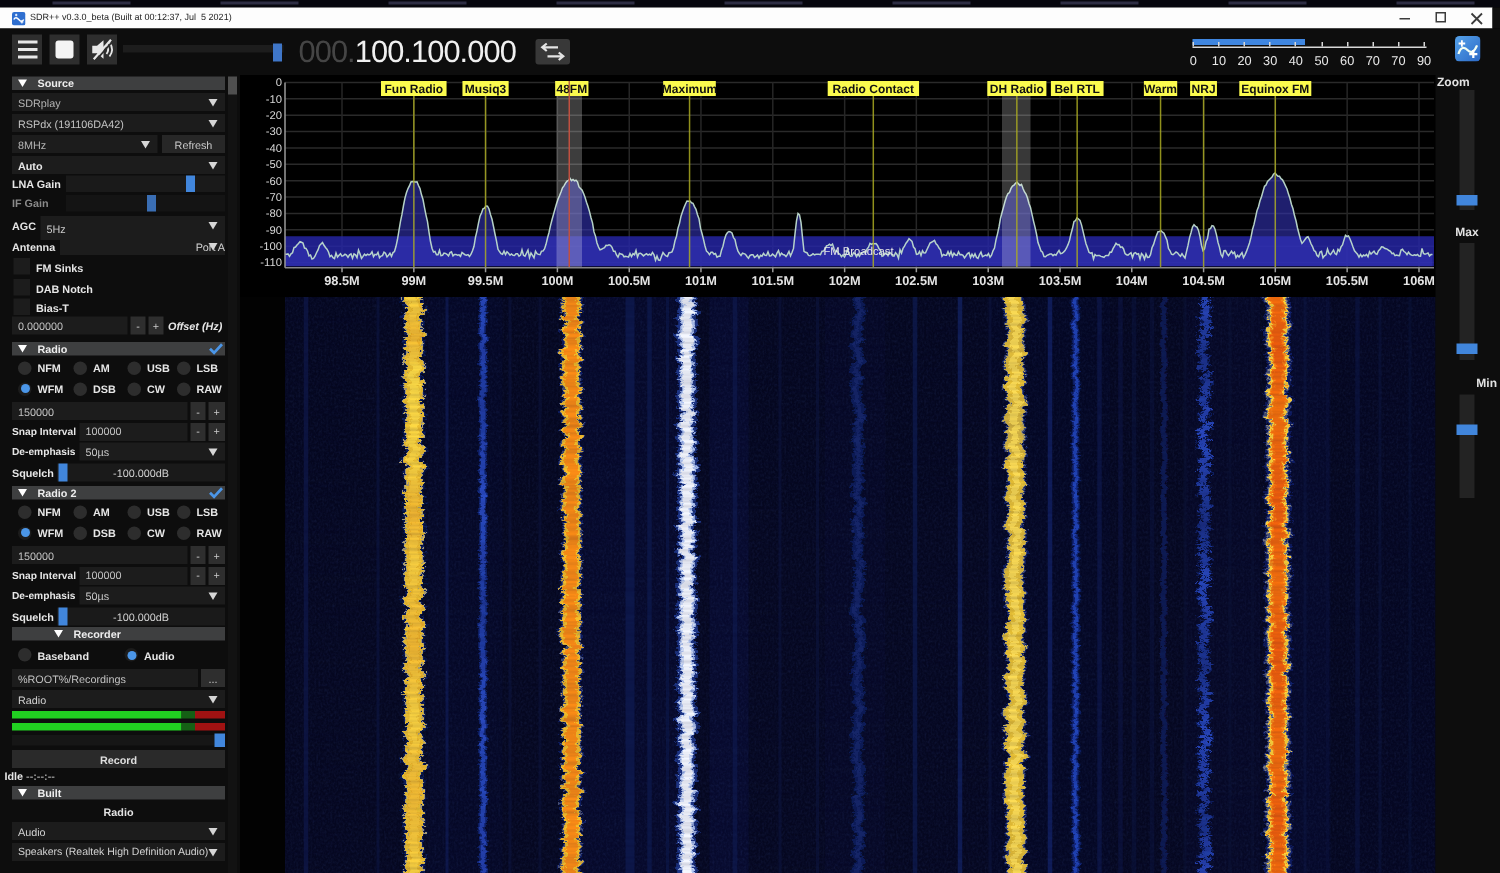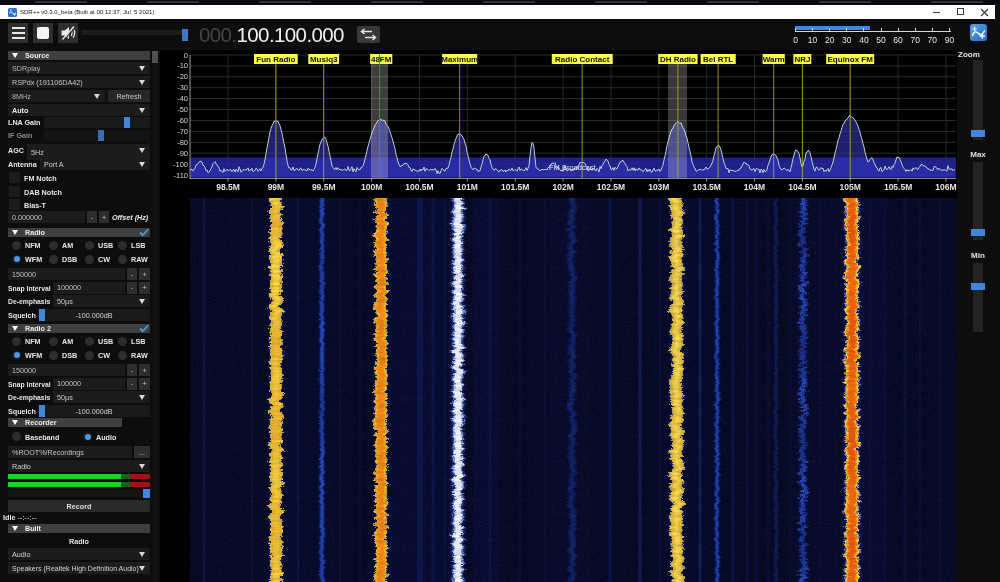"Port A" div.wid { justify-content: none -> flex-end }
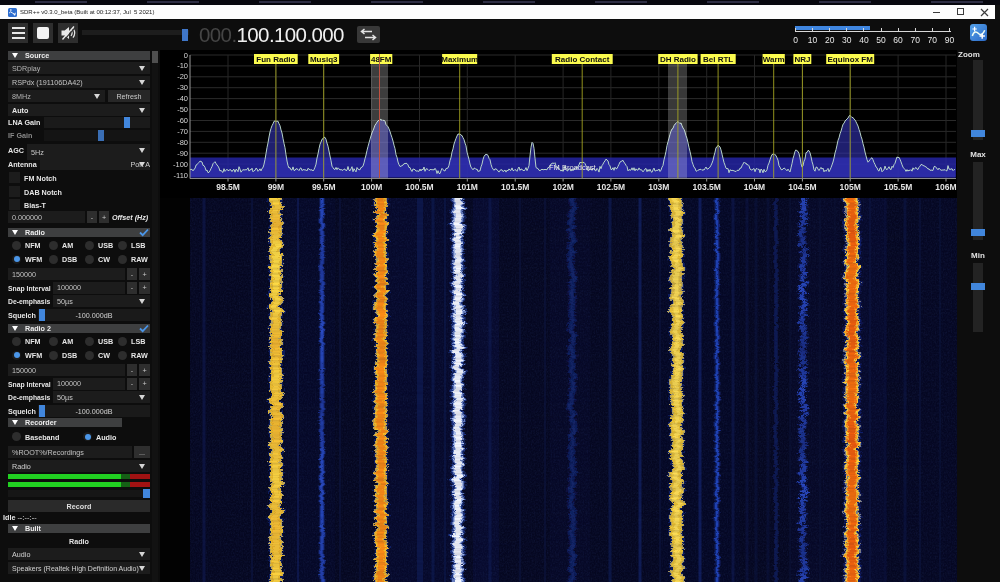"FM Notch" div.lbl { text: Notch -> Sinks }
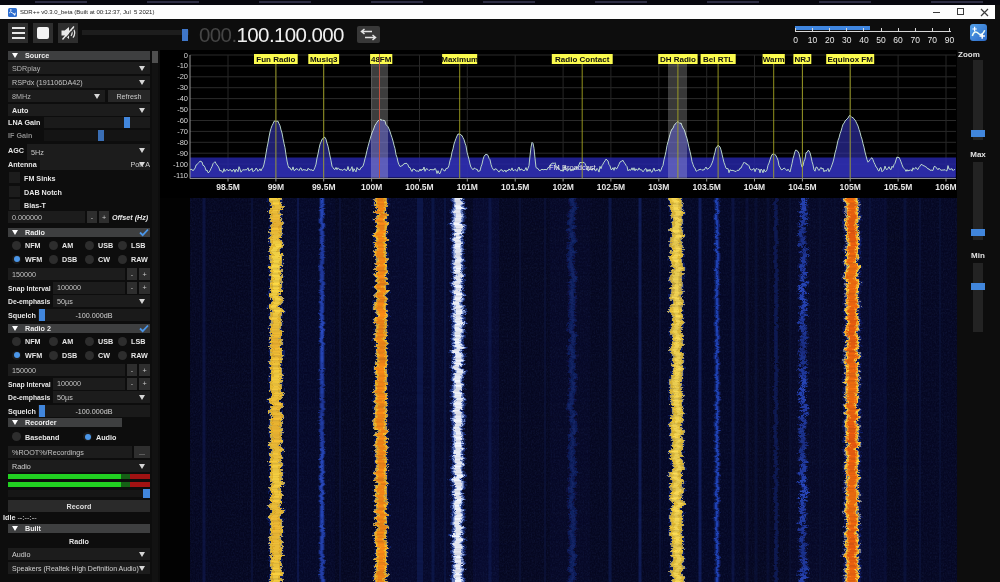"Min" div.abs { text-align: center -> right }
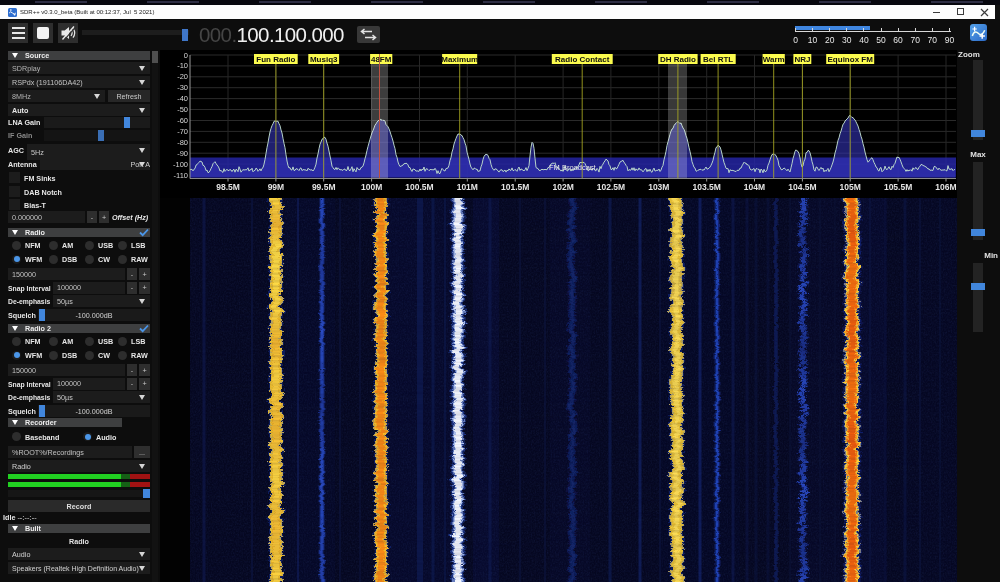"Recorder" div.hdr { padding-left: none -> 24px; width: 114px -> 142px }
